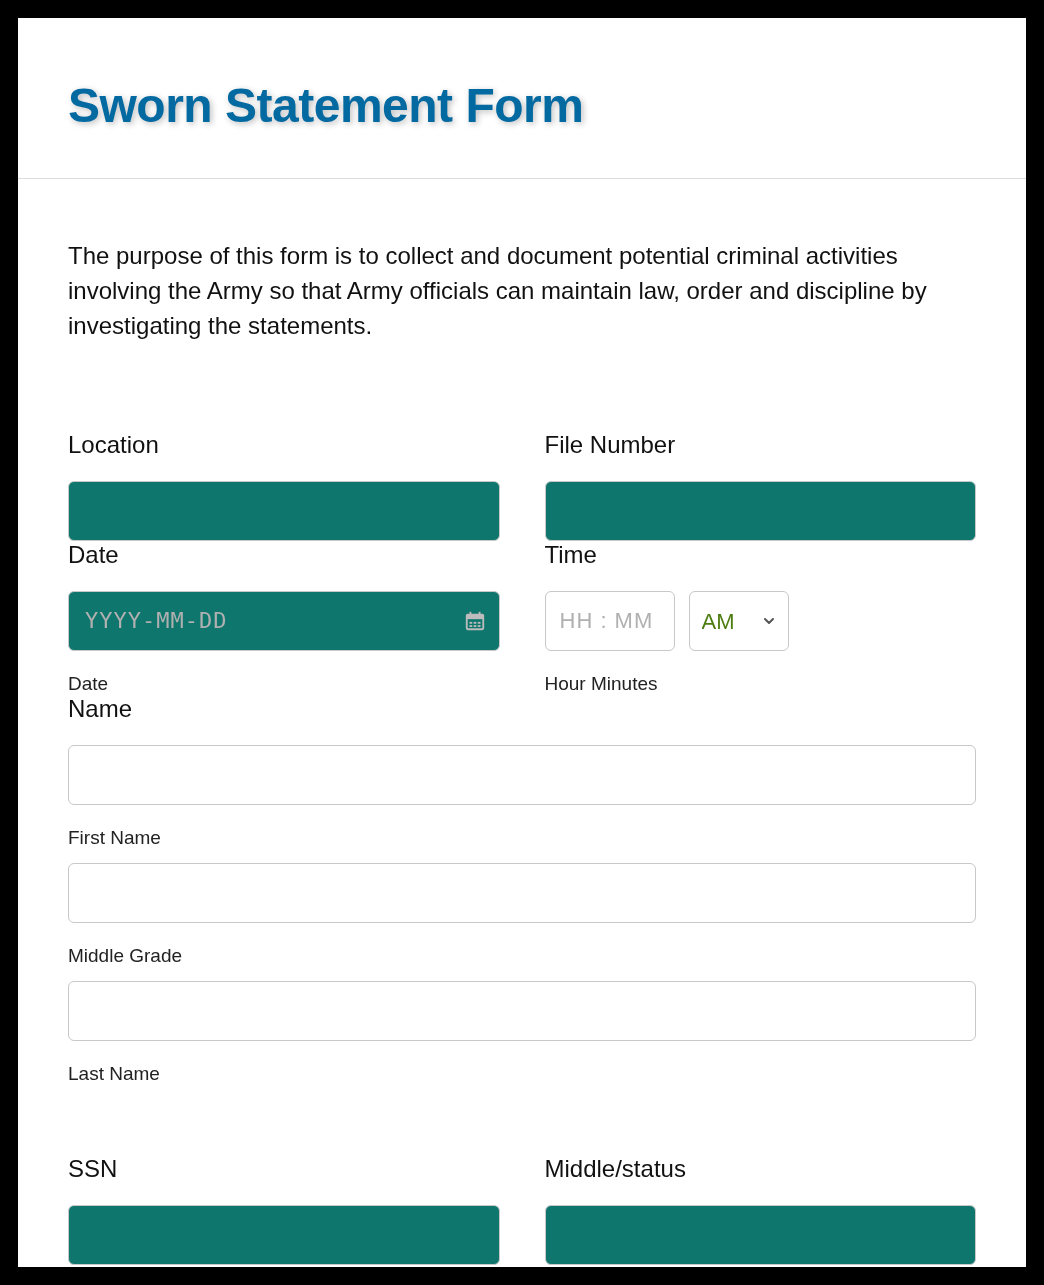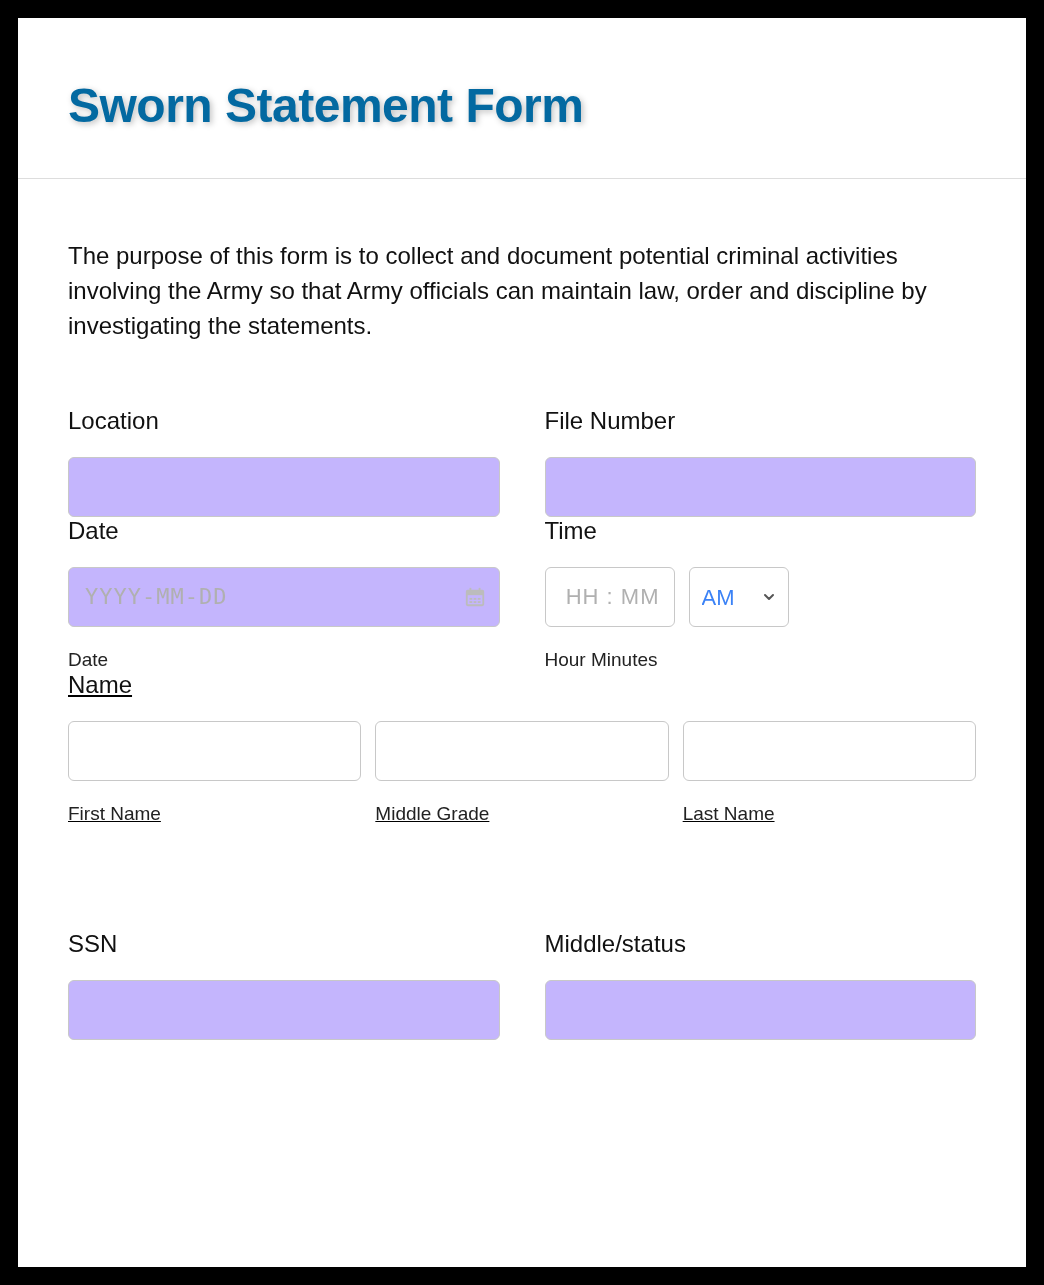"The purpose of this form" .description { margin-bottom: 64px -> 88px }
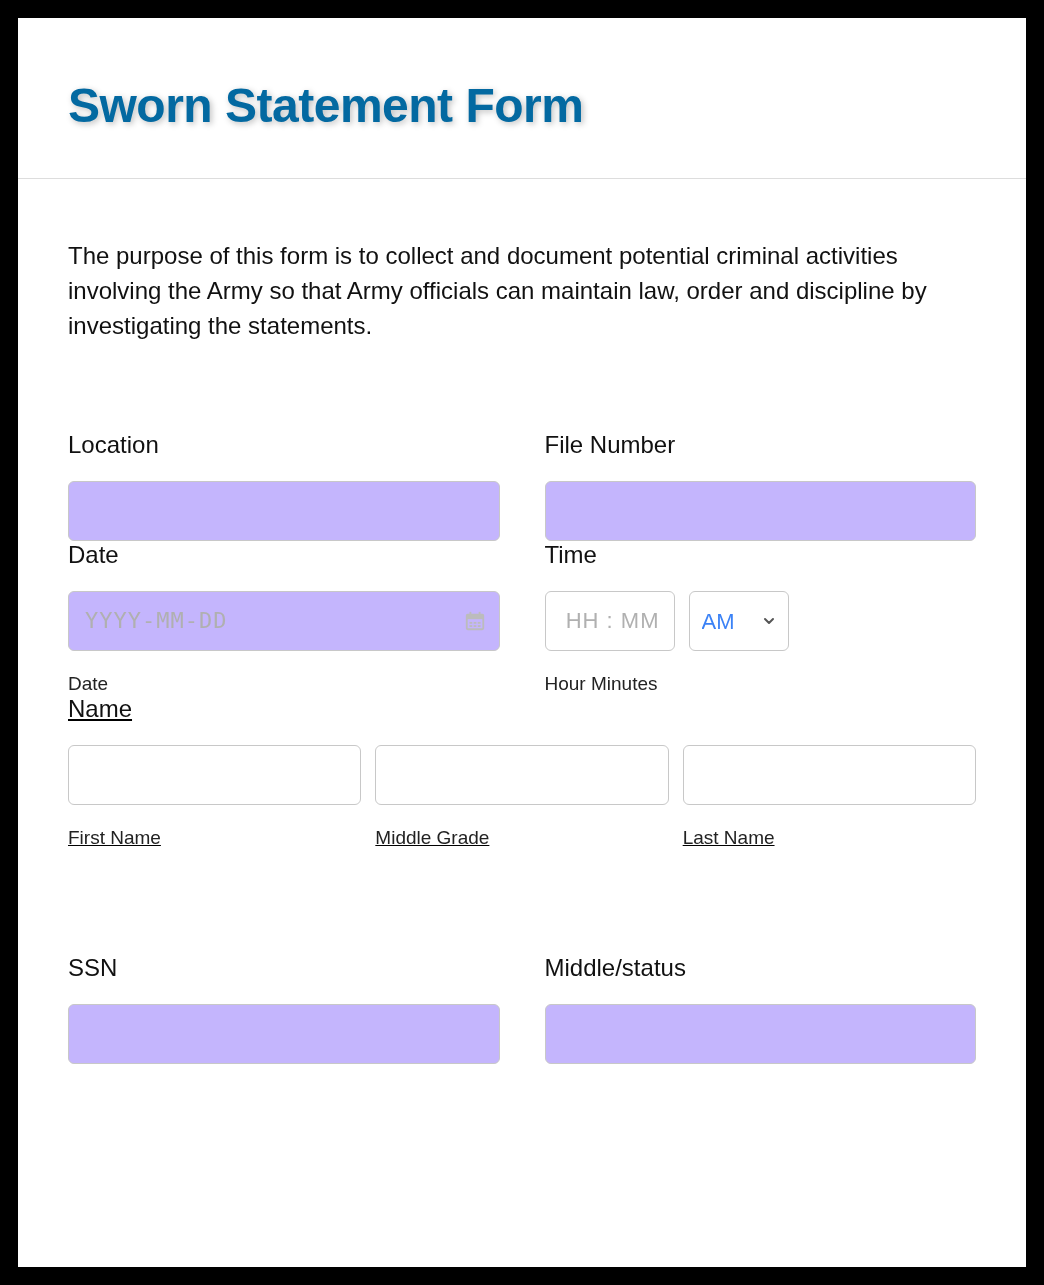"YYYY-MM-DD" .text-input { background: #c4b5fd -> #0f766e }
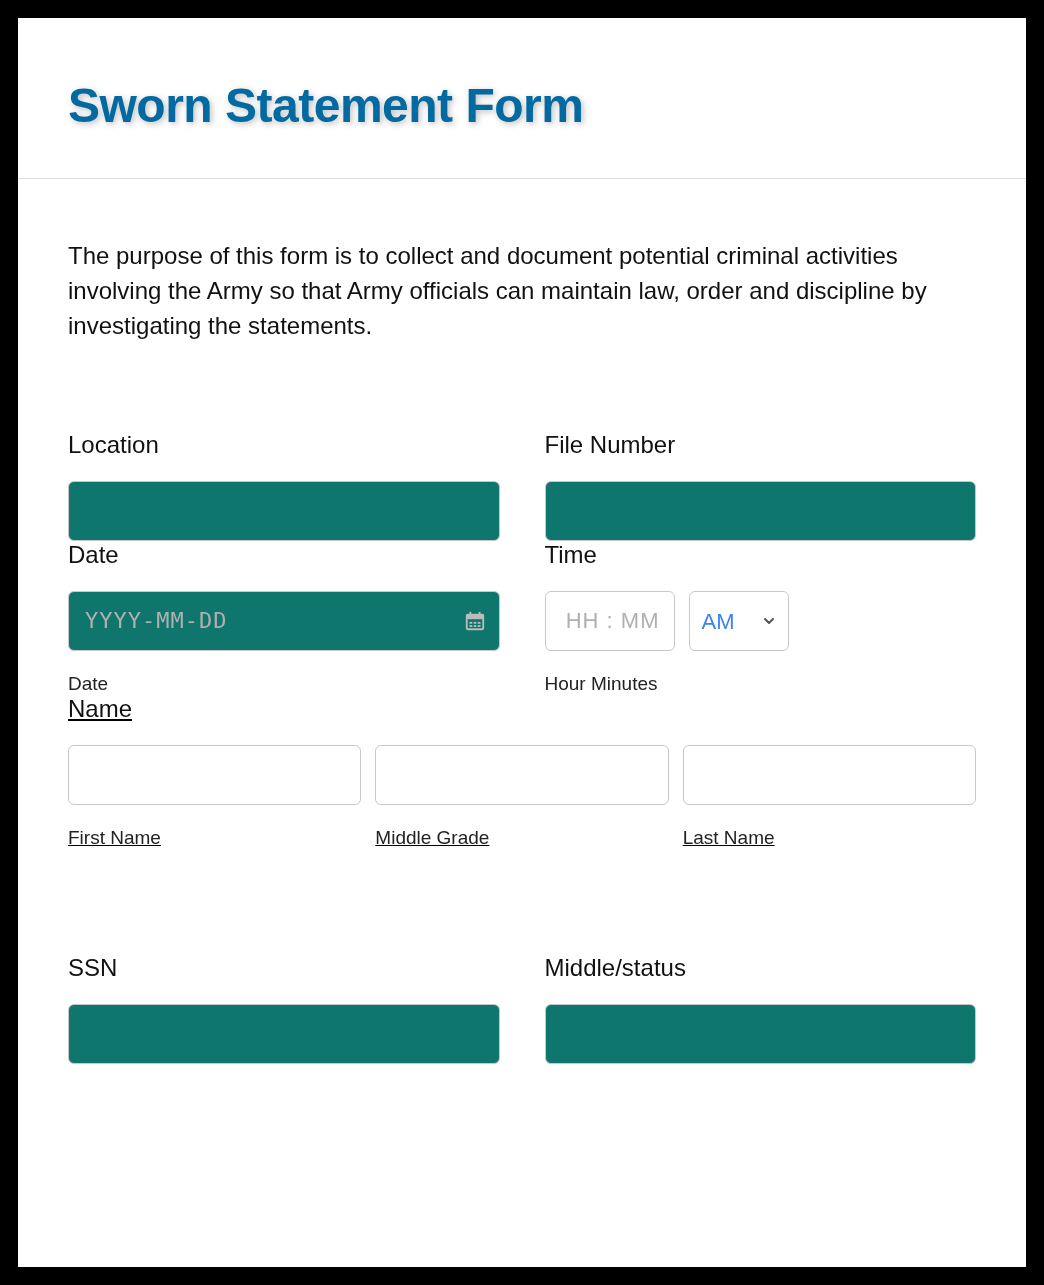"HH : MM" .time-input { text-align: right -> left }
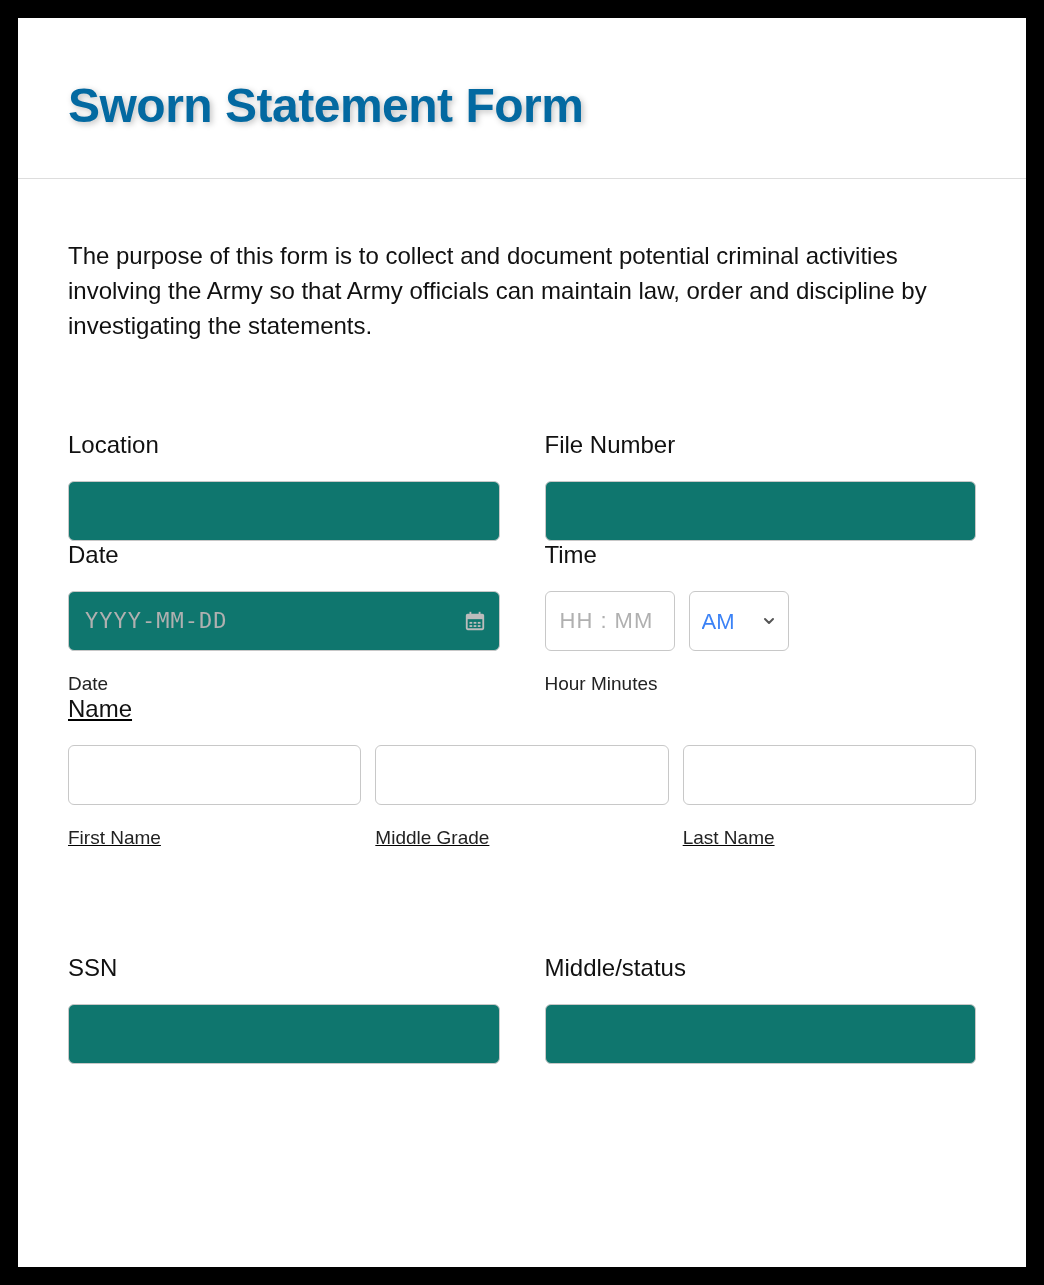"AM" .ampm-select { color: #3b82f6 -> #4d7c0f }
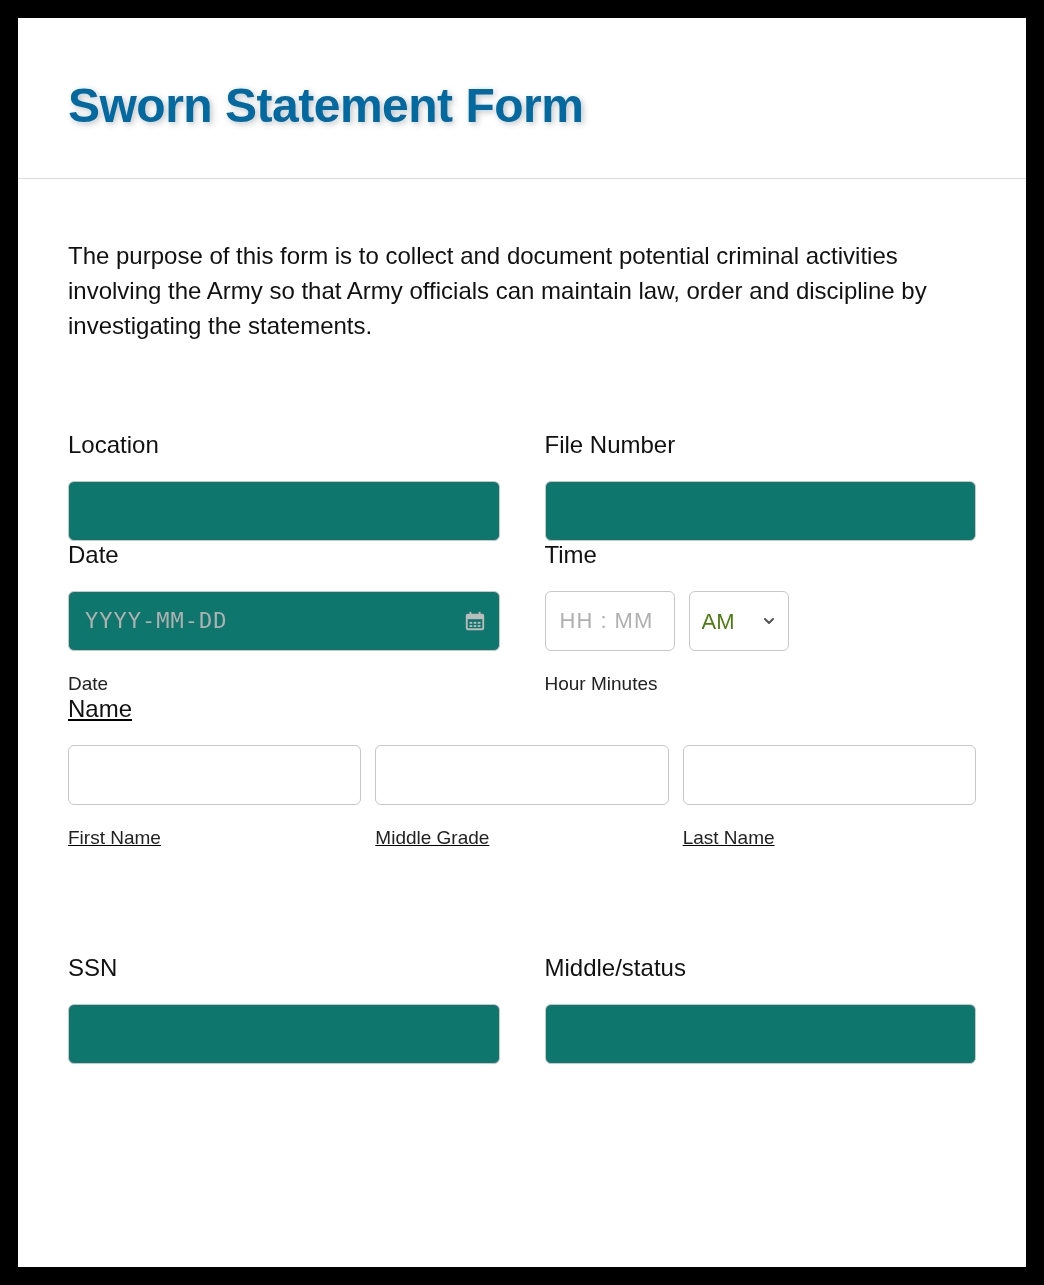"Name" .name-section { margin-bottom: 105px -> 70px; text-decoration: underline -> none }
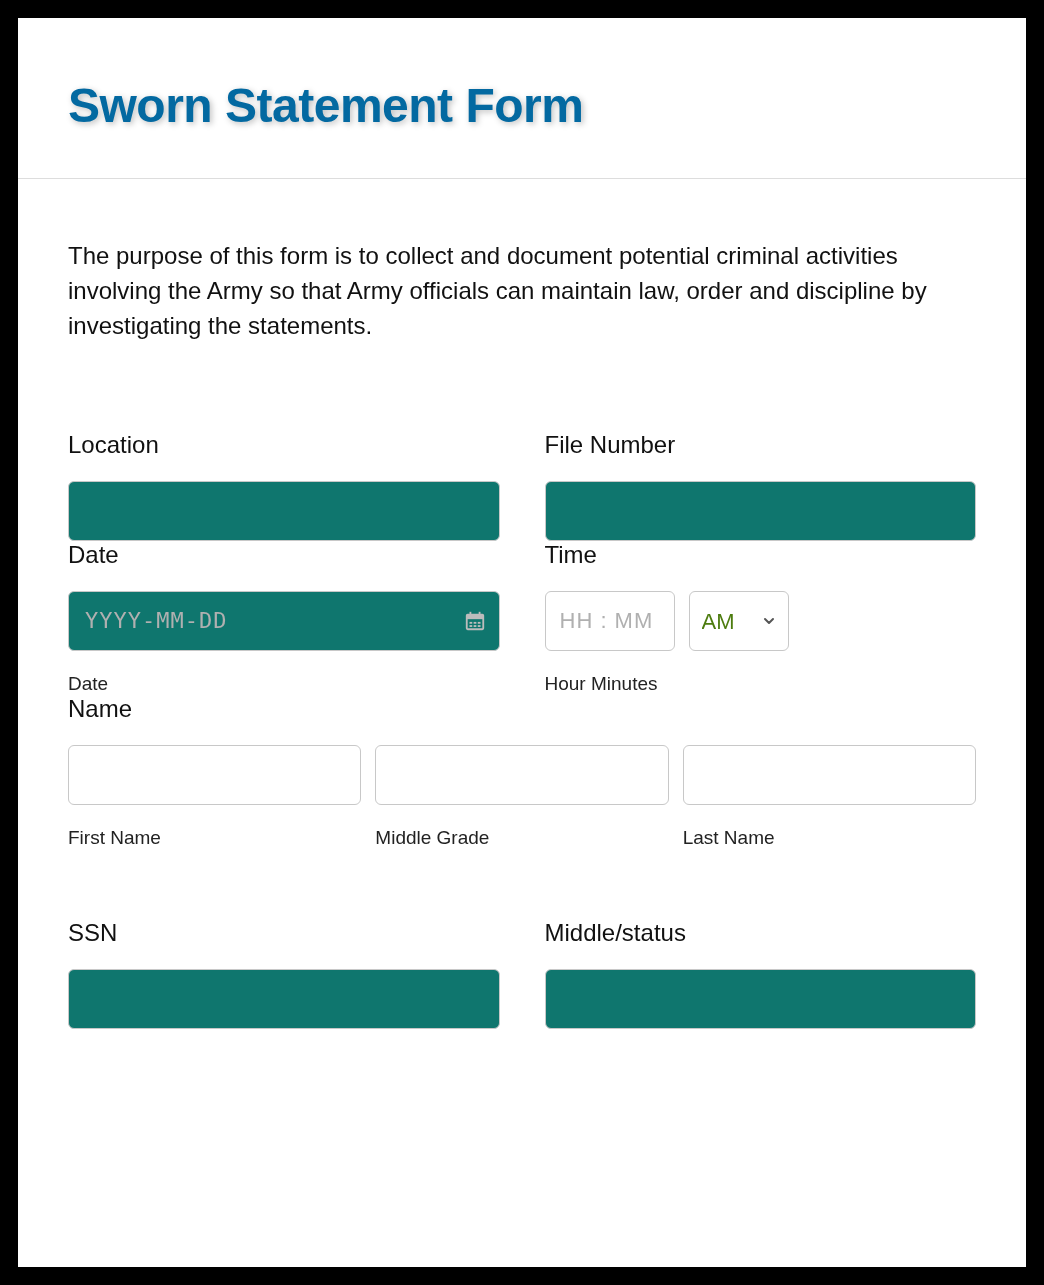"First Name" .name-row { flex-direction: none -> column }
